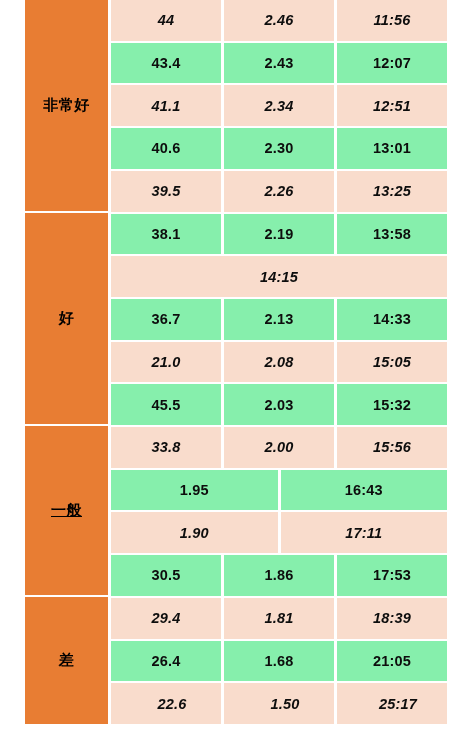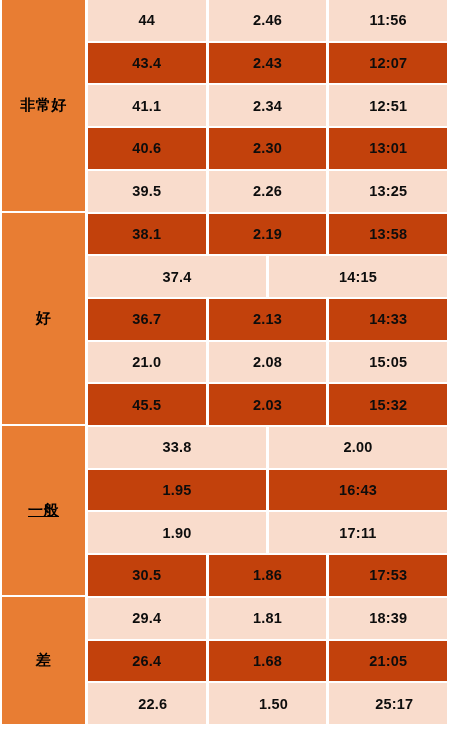"44" .row-light .data-cell { font-style: none -> italic }
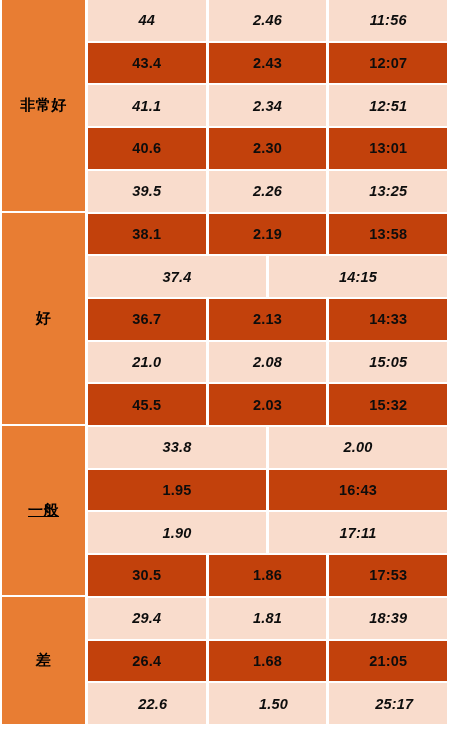"43.4" .row-dark .data-cell { background: #c2410c -> #86efac }
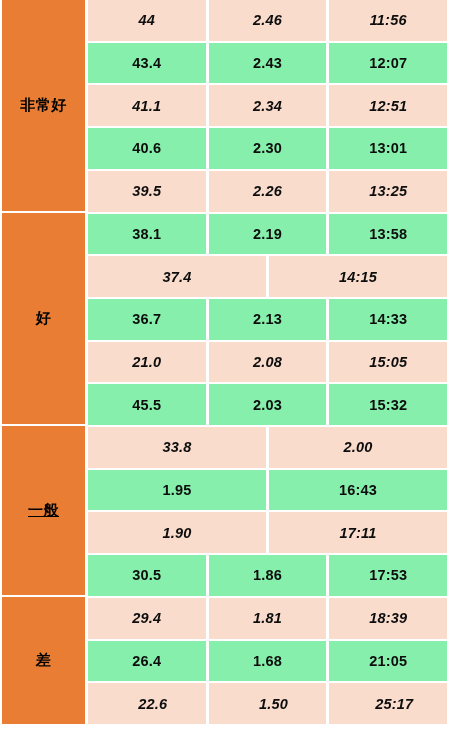"非常好" .cat-col { margin-left: none -> 23px }
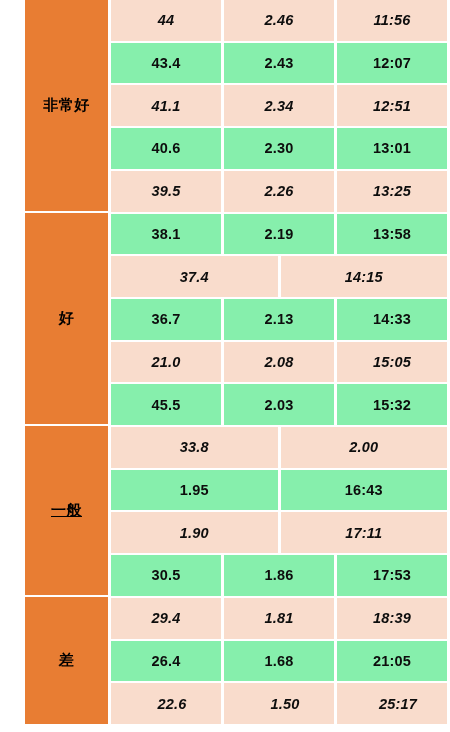"37.4" div.data-cell { html: <div>37.4</div> -> none }
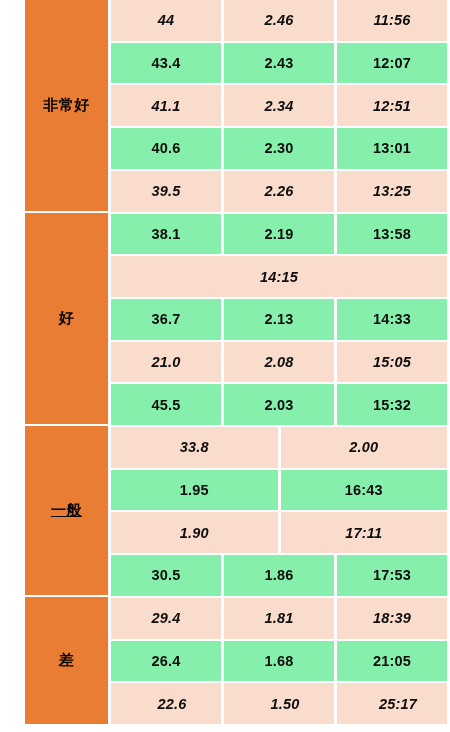"15:56" div.data-cell { html: none -> <div>15:56</div> }
